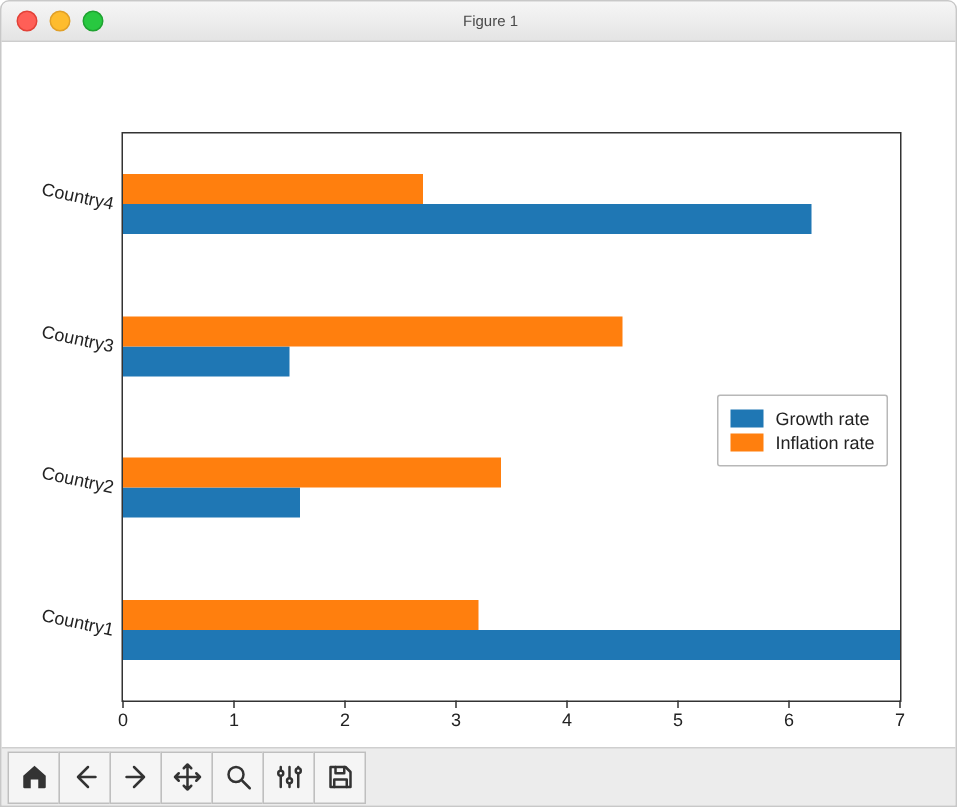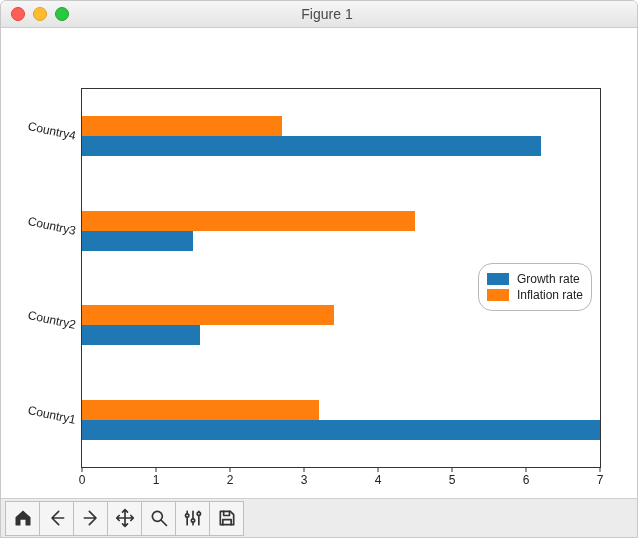"Figure 1" .title { font-size: 14px -> 10px }
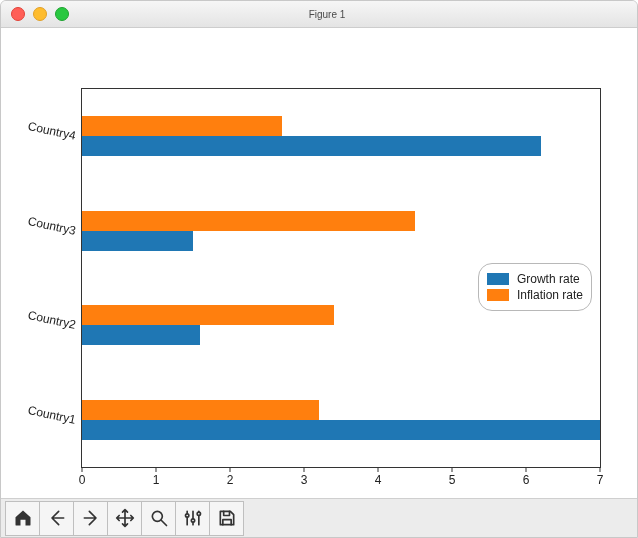"Growth rate" div.legend { border-radius: 14px -> none }
